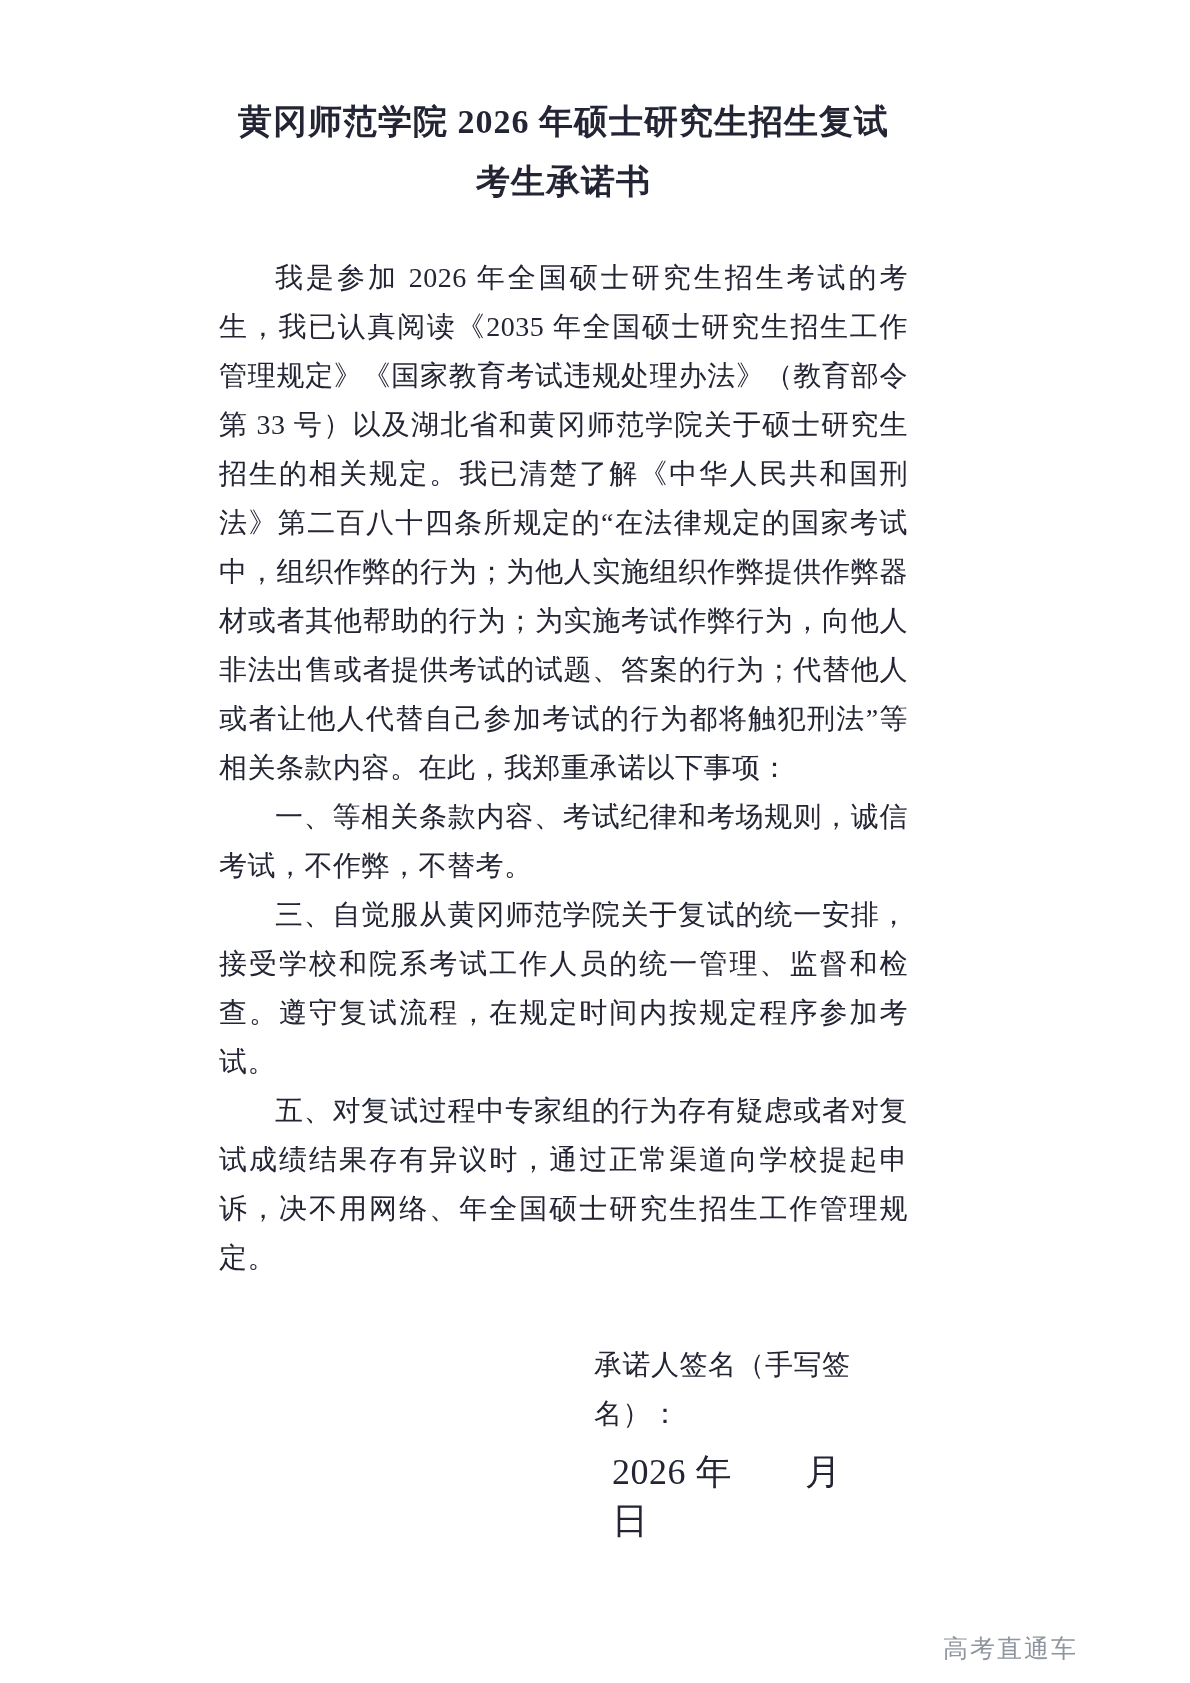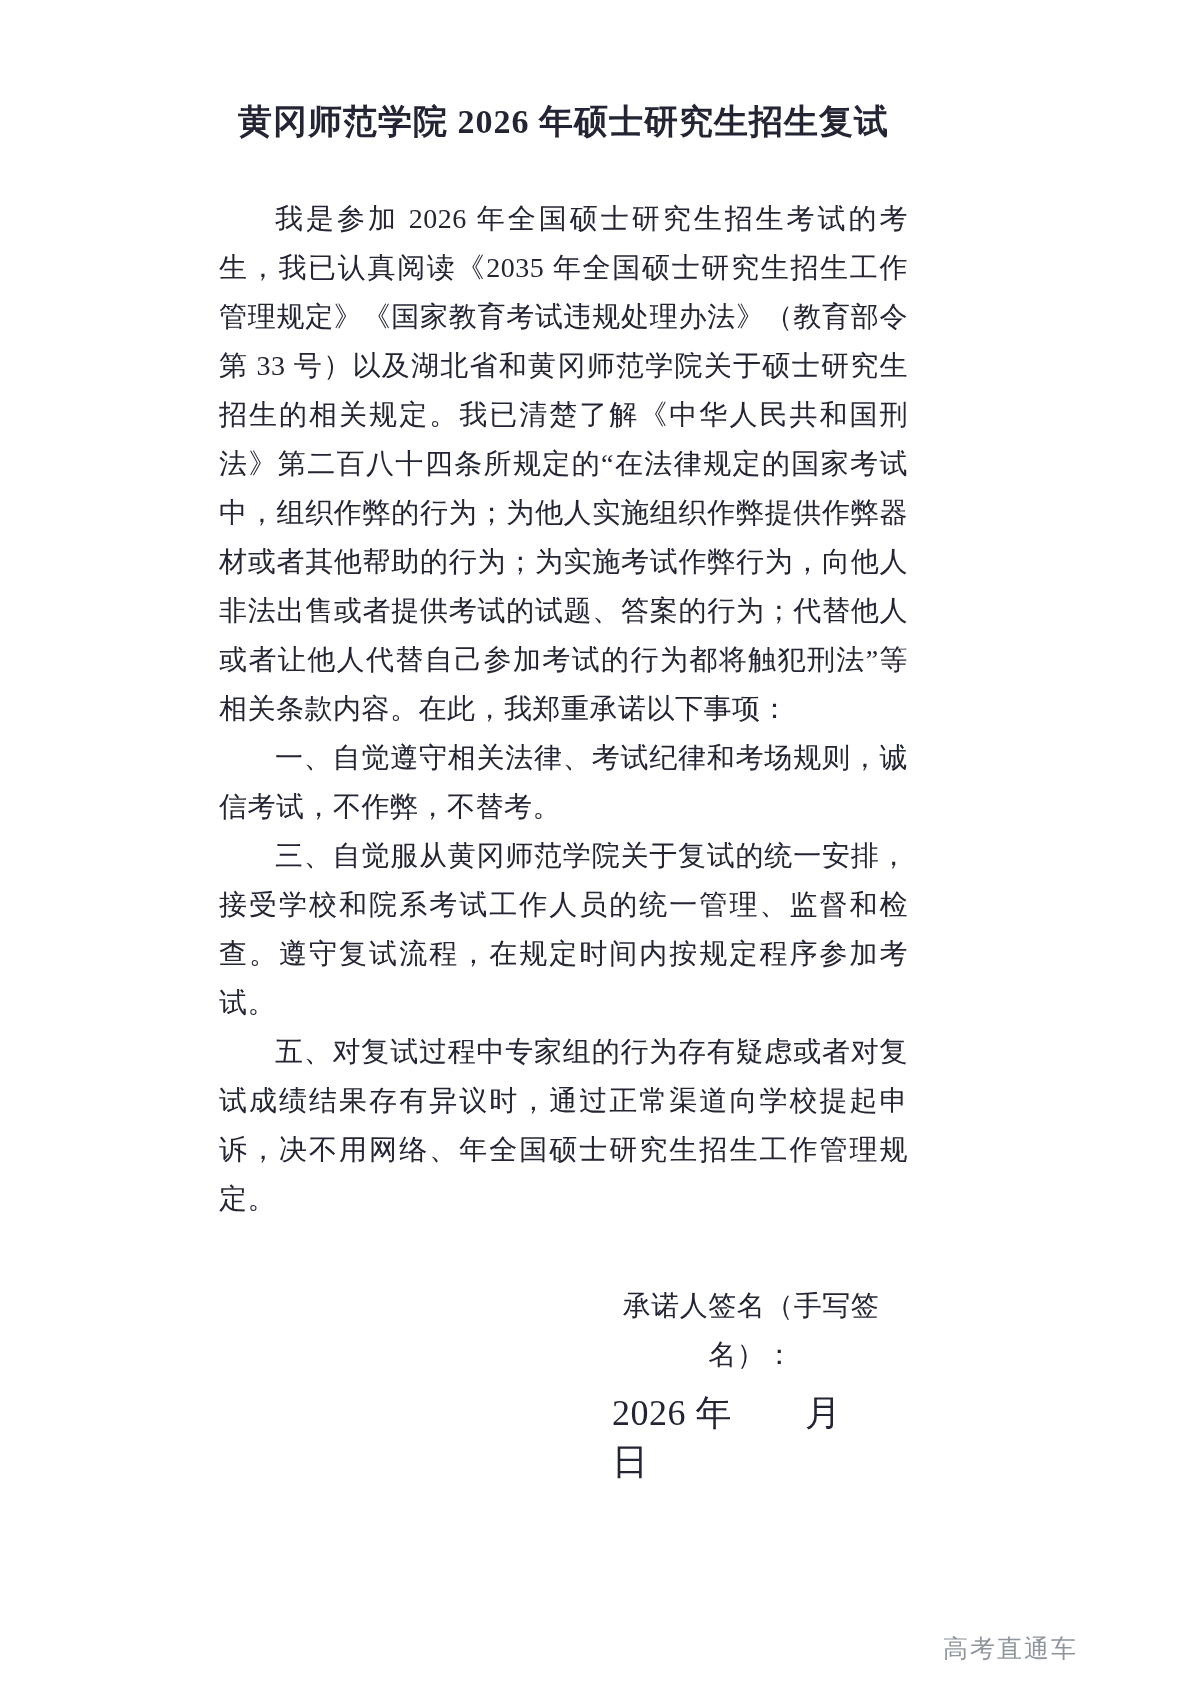"考生承诺书" span.title-line { html: none -> <span>考生承诺书</span> }
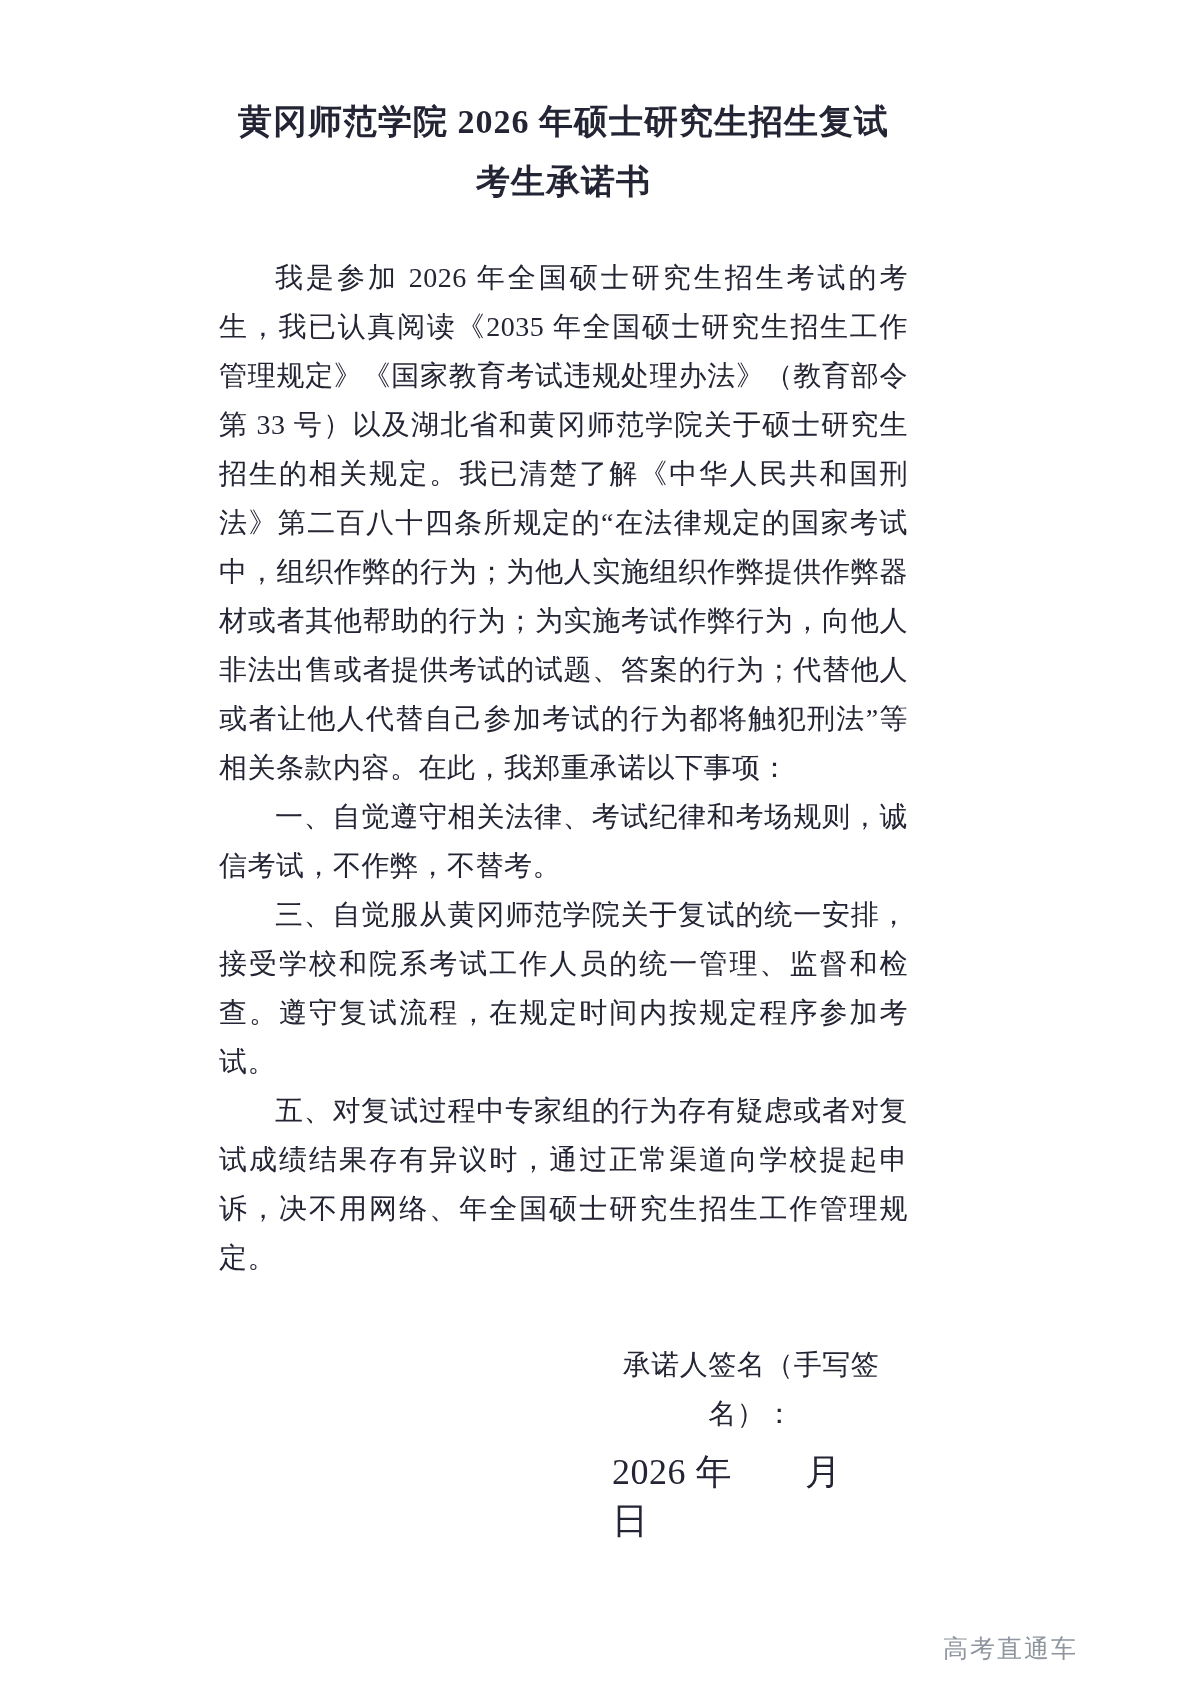"一、自觉遵守相关法律、考试纪律和考场规则，诚信考试，不作弊，不替考。" p { text: 自觉遵守相关法律 -> 等相关条款内容 }
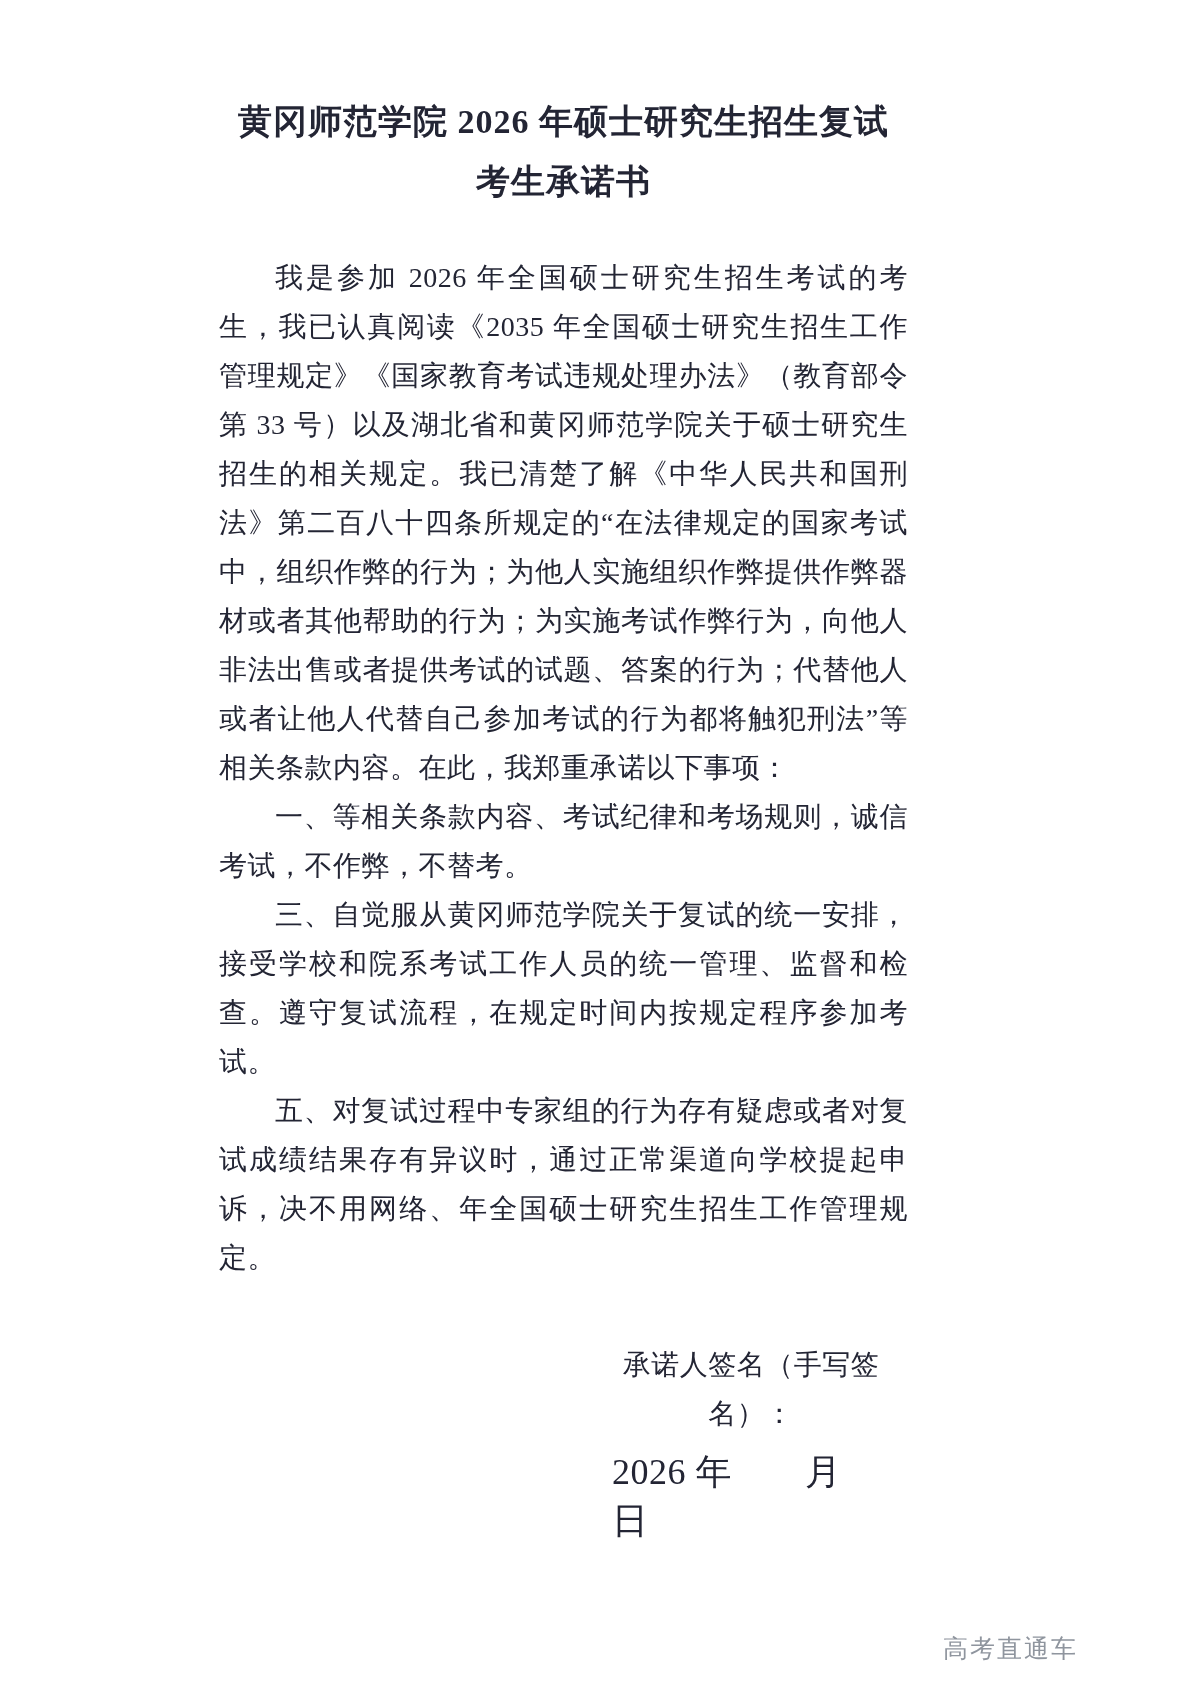"承诺人签名（手写签名）：" .signature { text-align: center -> none }
